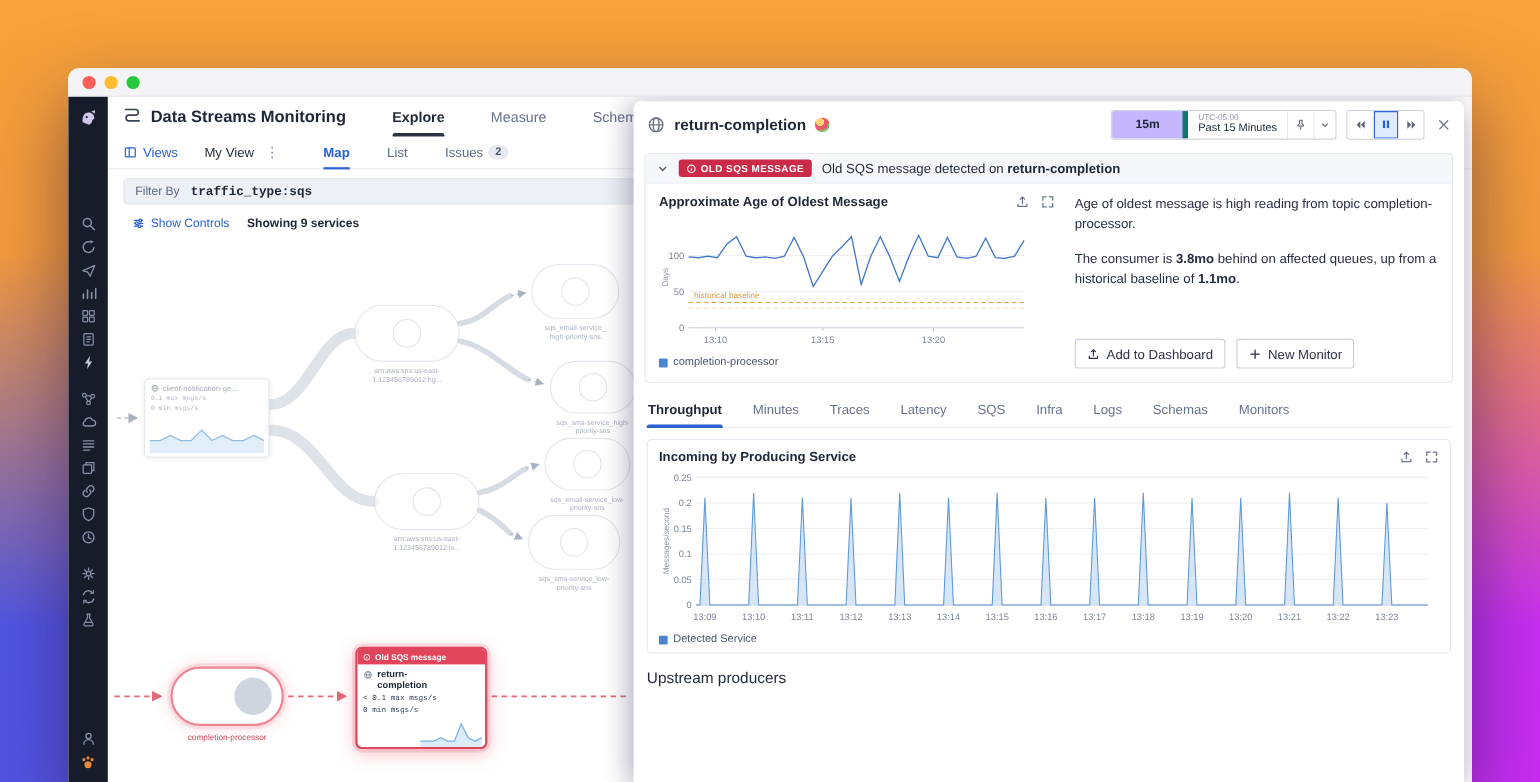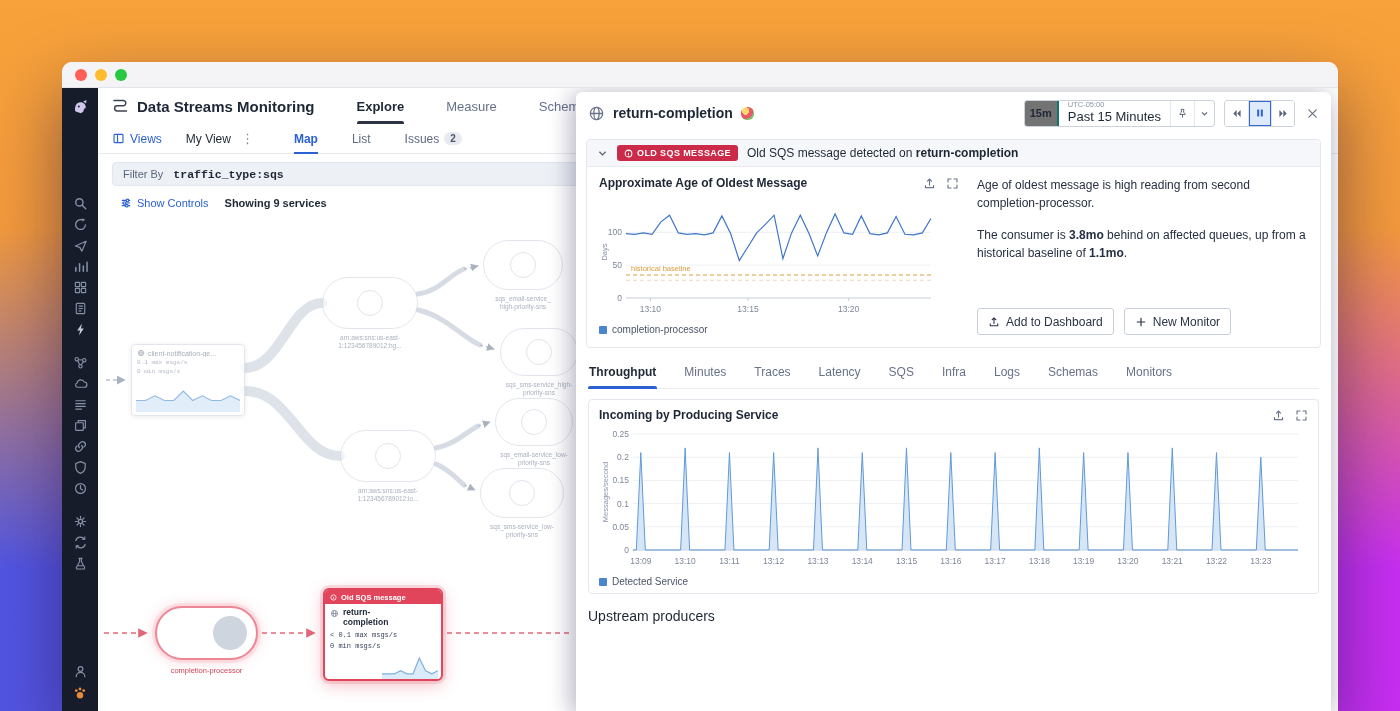"15m" .timectl .chip { background: #737373 -> #c4b5fd; border-right: 2px solid #0f766e -> 5px solid #0f766e; padding: 0 5px -> 0 21px }
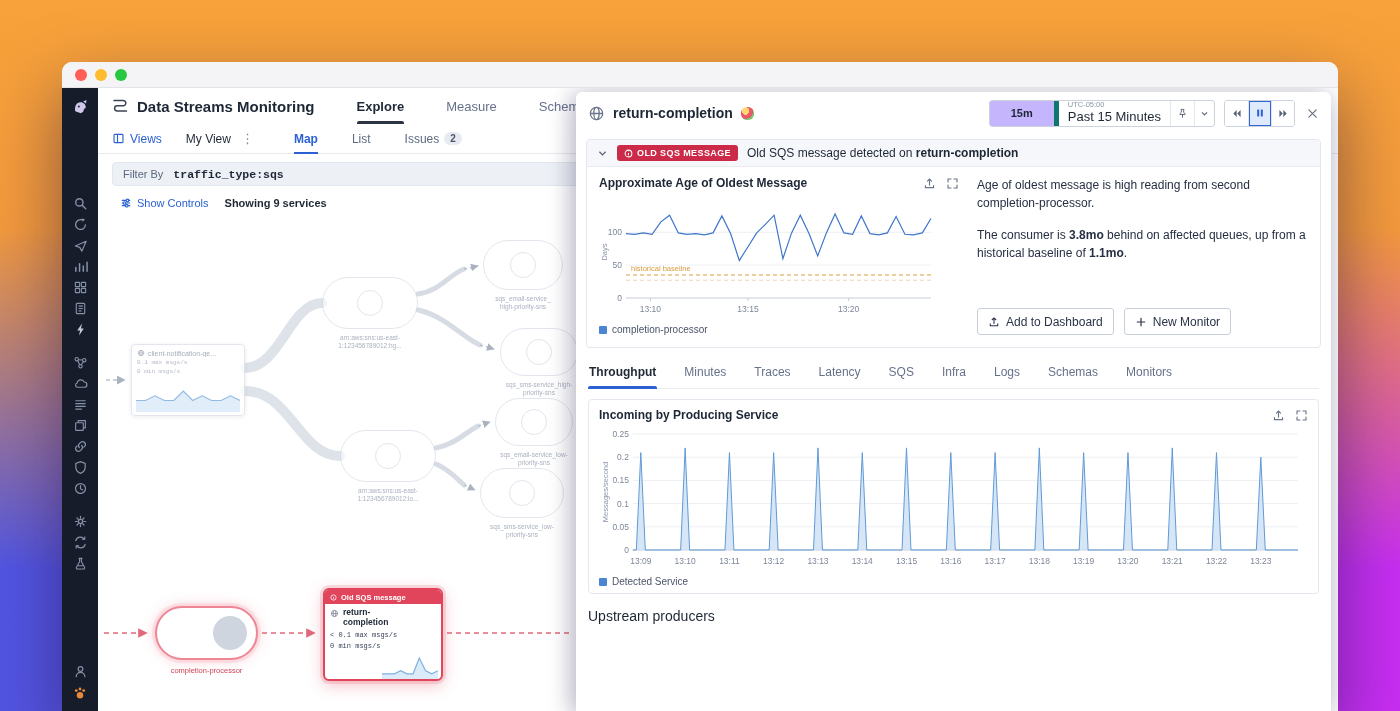"Past 15 Minutes" .timectl .range { font-size: 13px -> 10px }
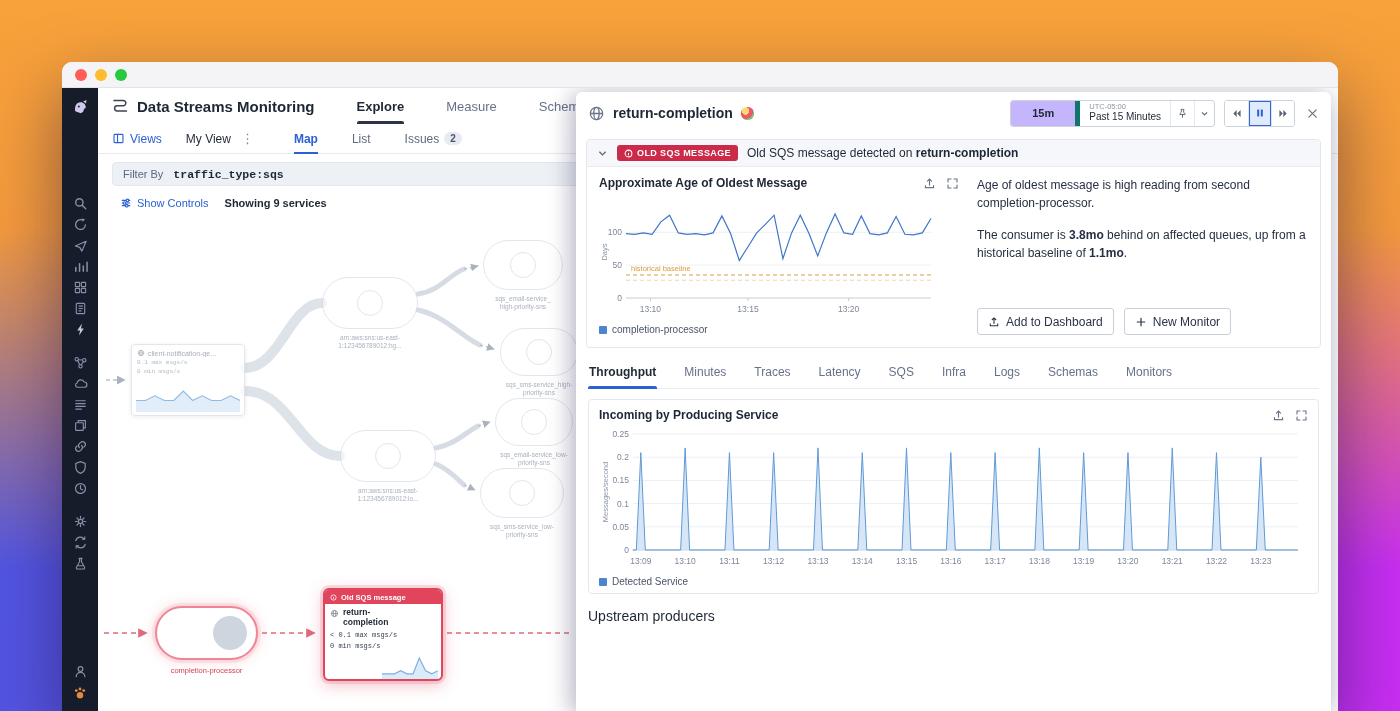"Age of oldest message is" p { text: second -> topic }
